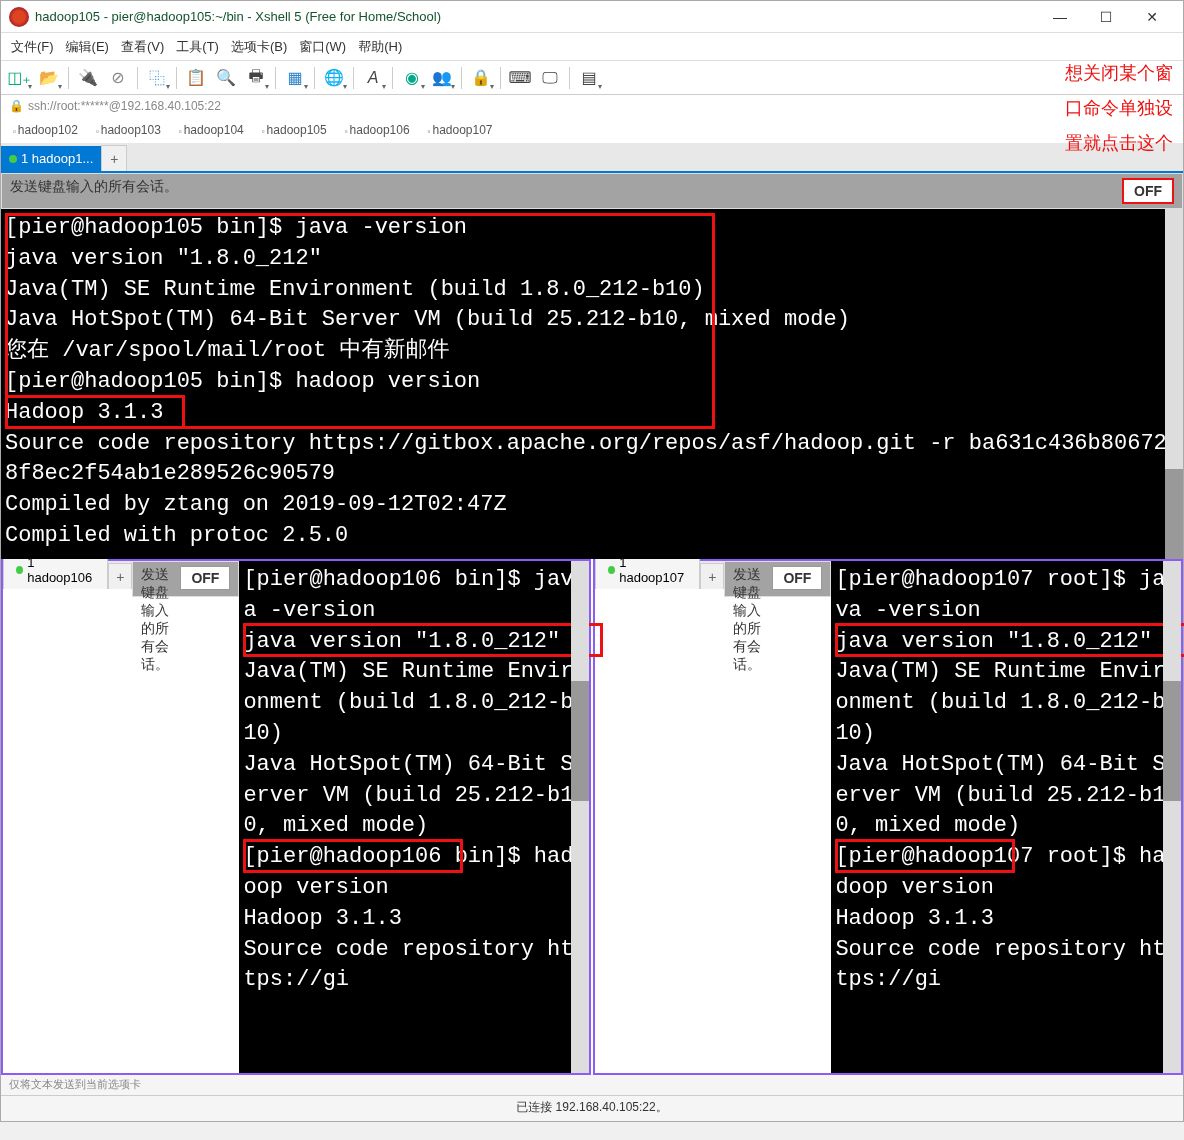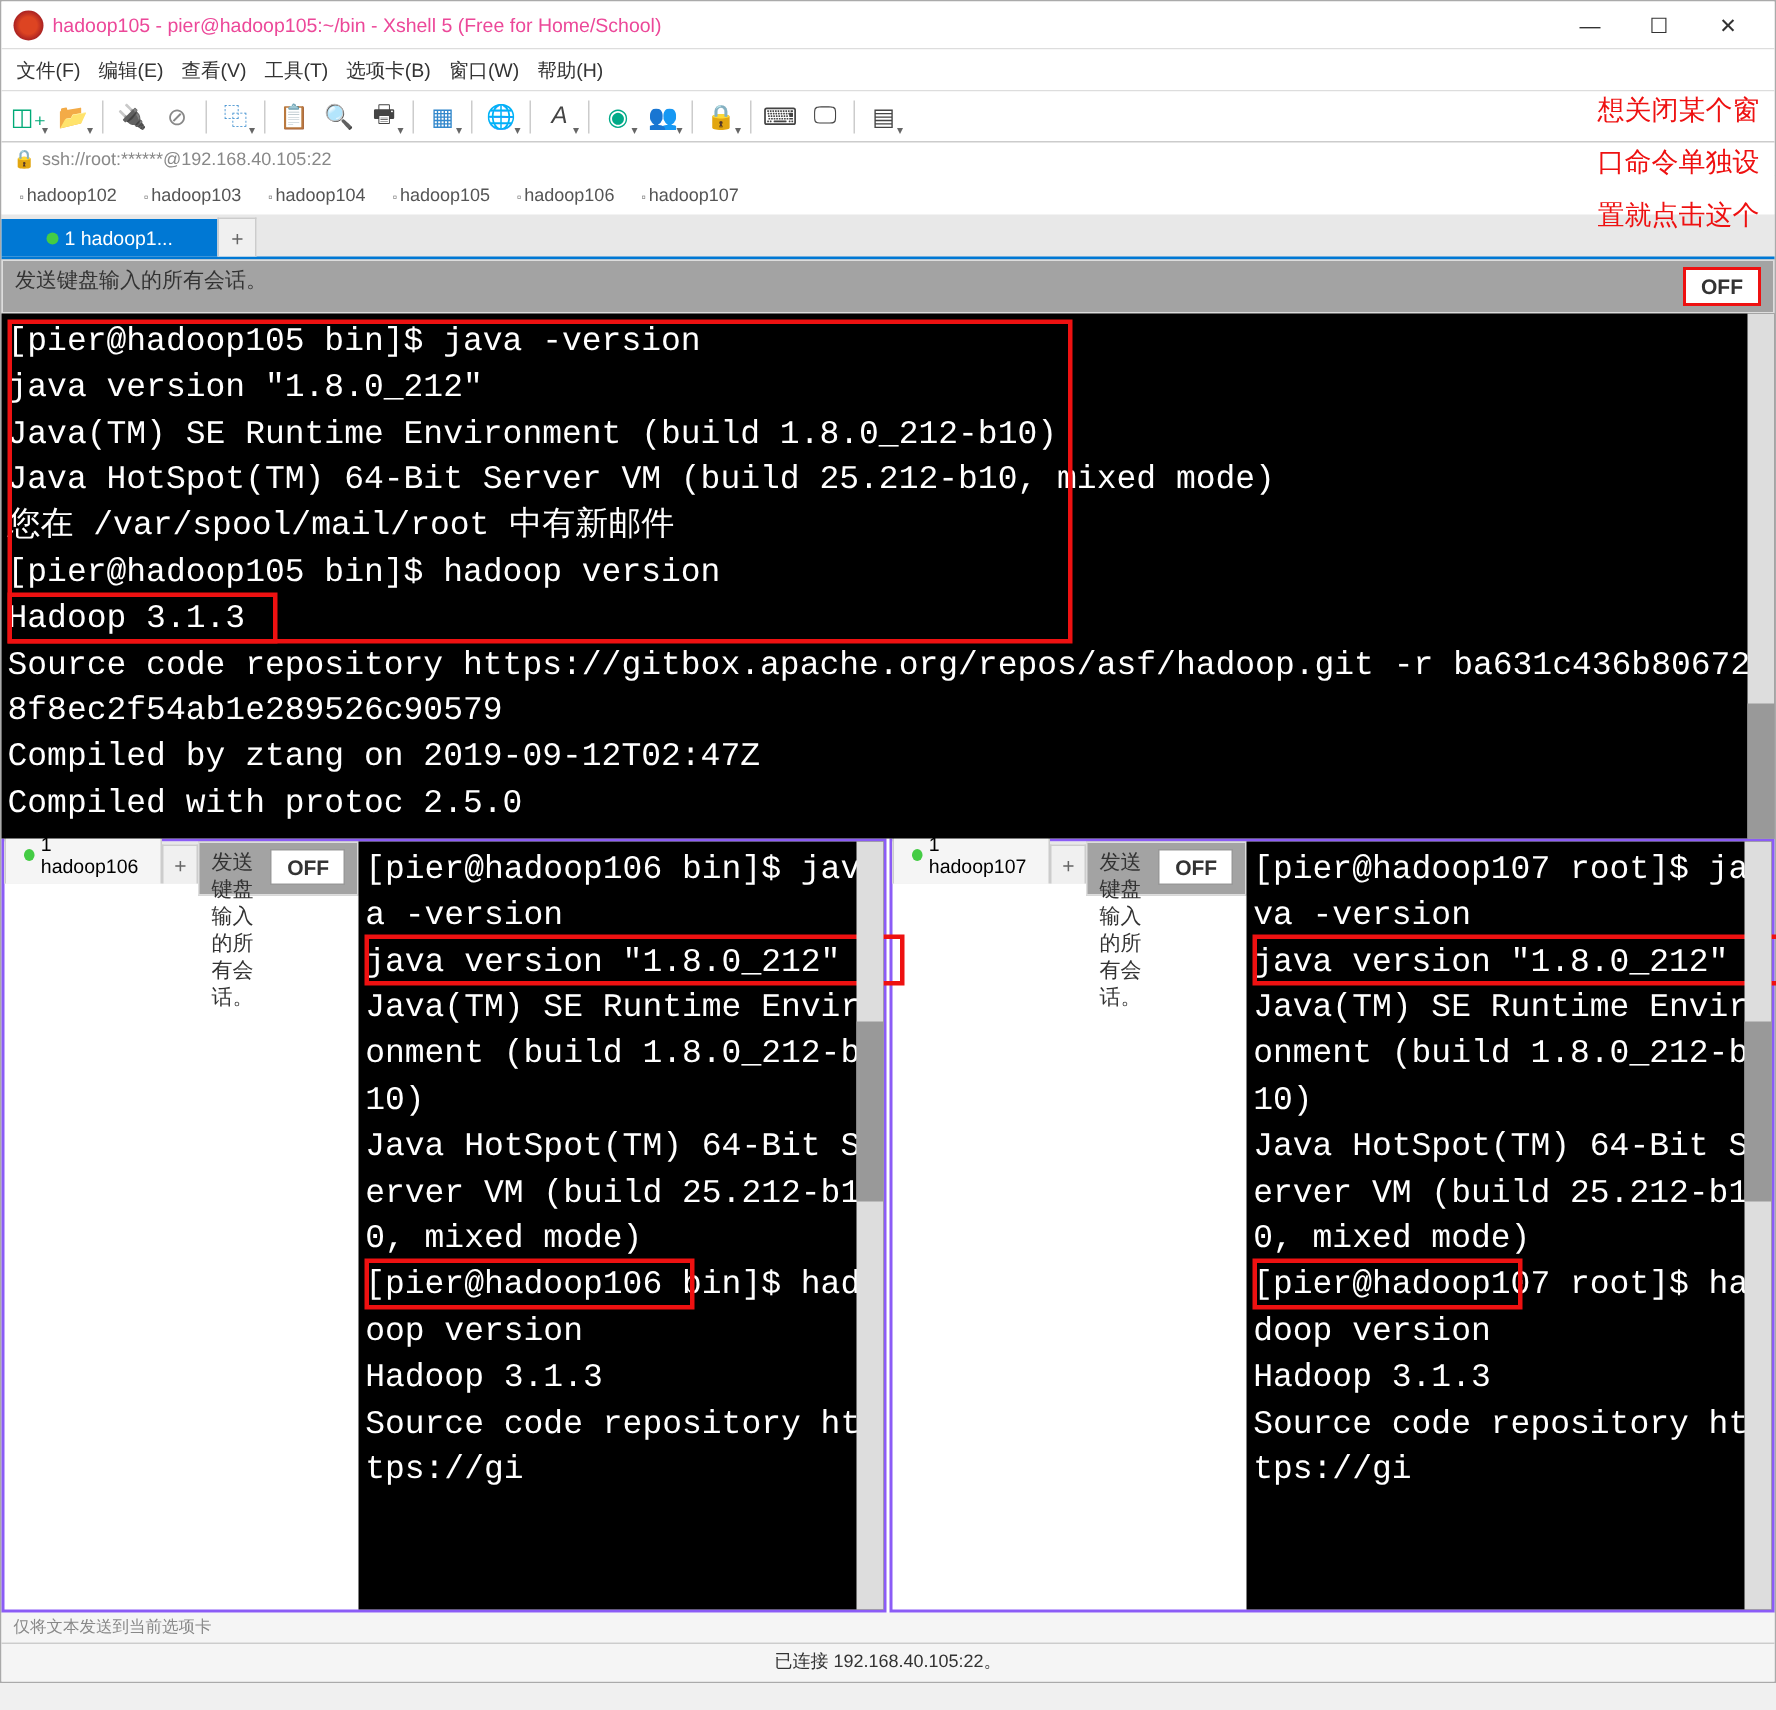"hadoop105 - pier@hadoop105:~/bin -" .titlebar-title { color: #ec4899 -> #14532d }
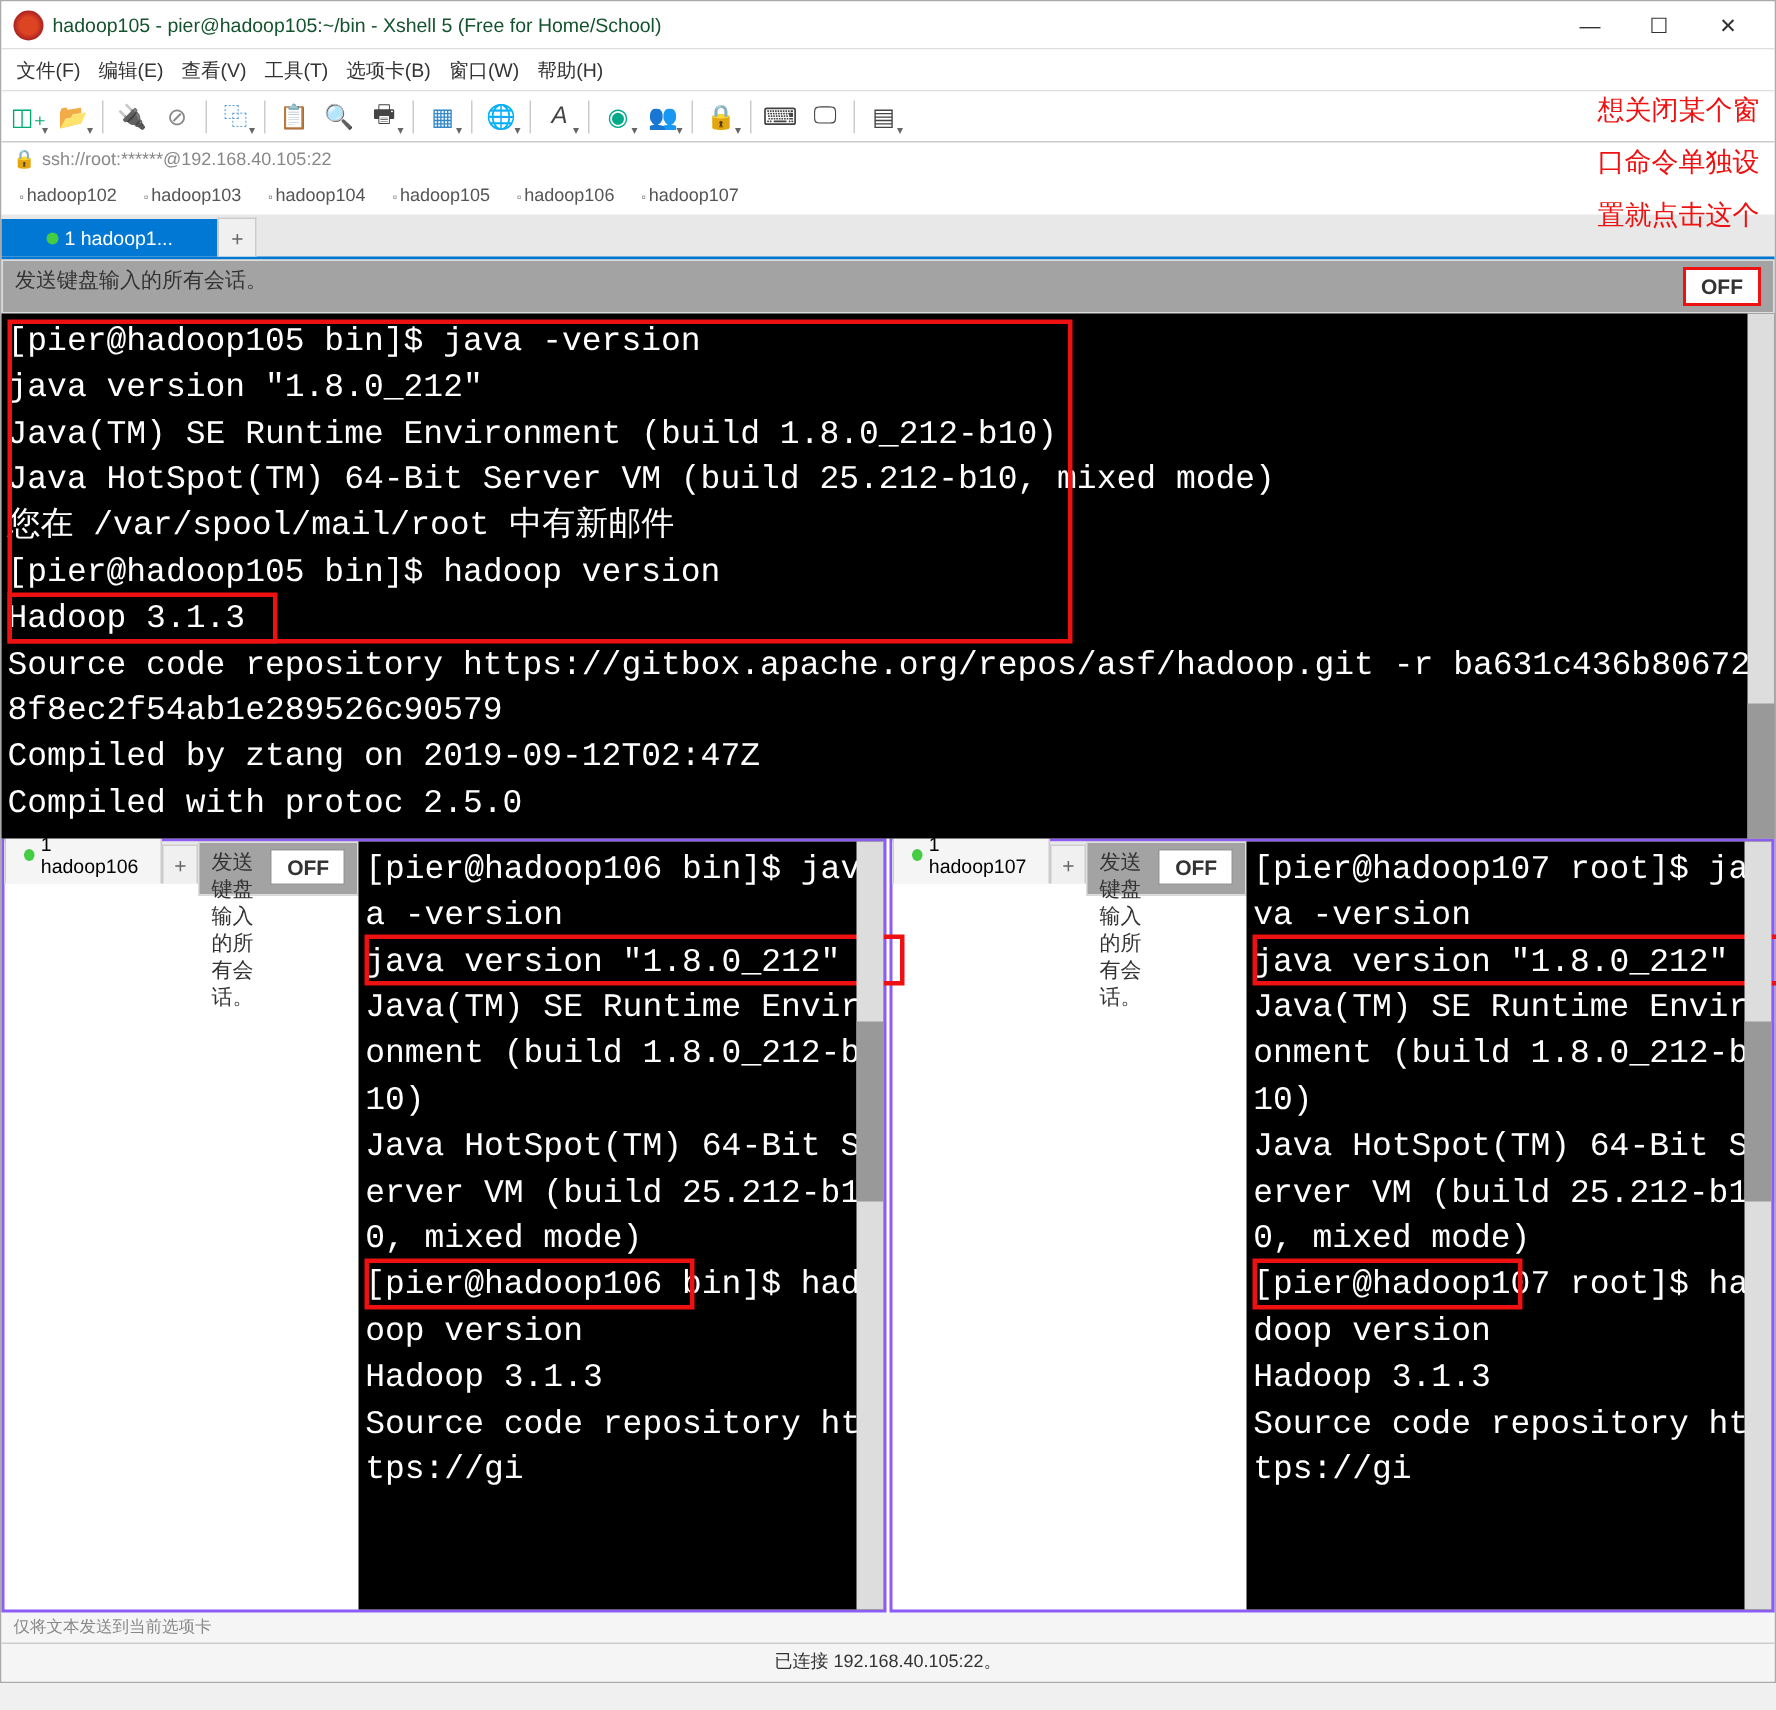"1 hadoop1..." .main-tab { padding: 5px 30px -> 5px 8px }
